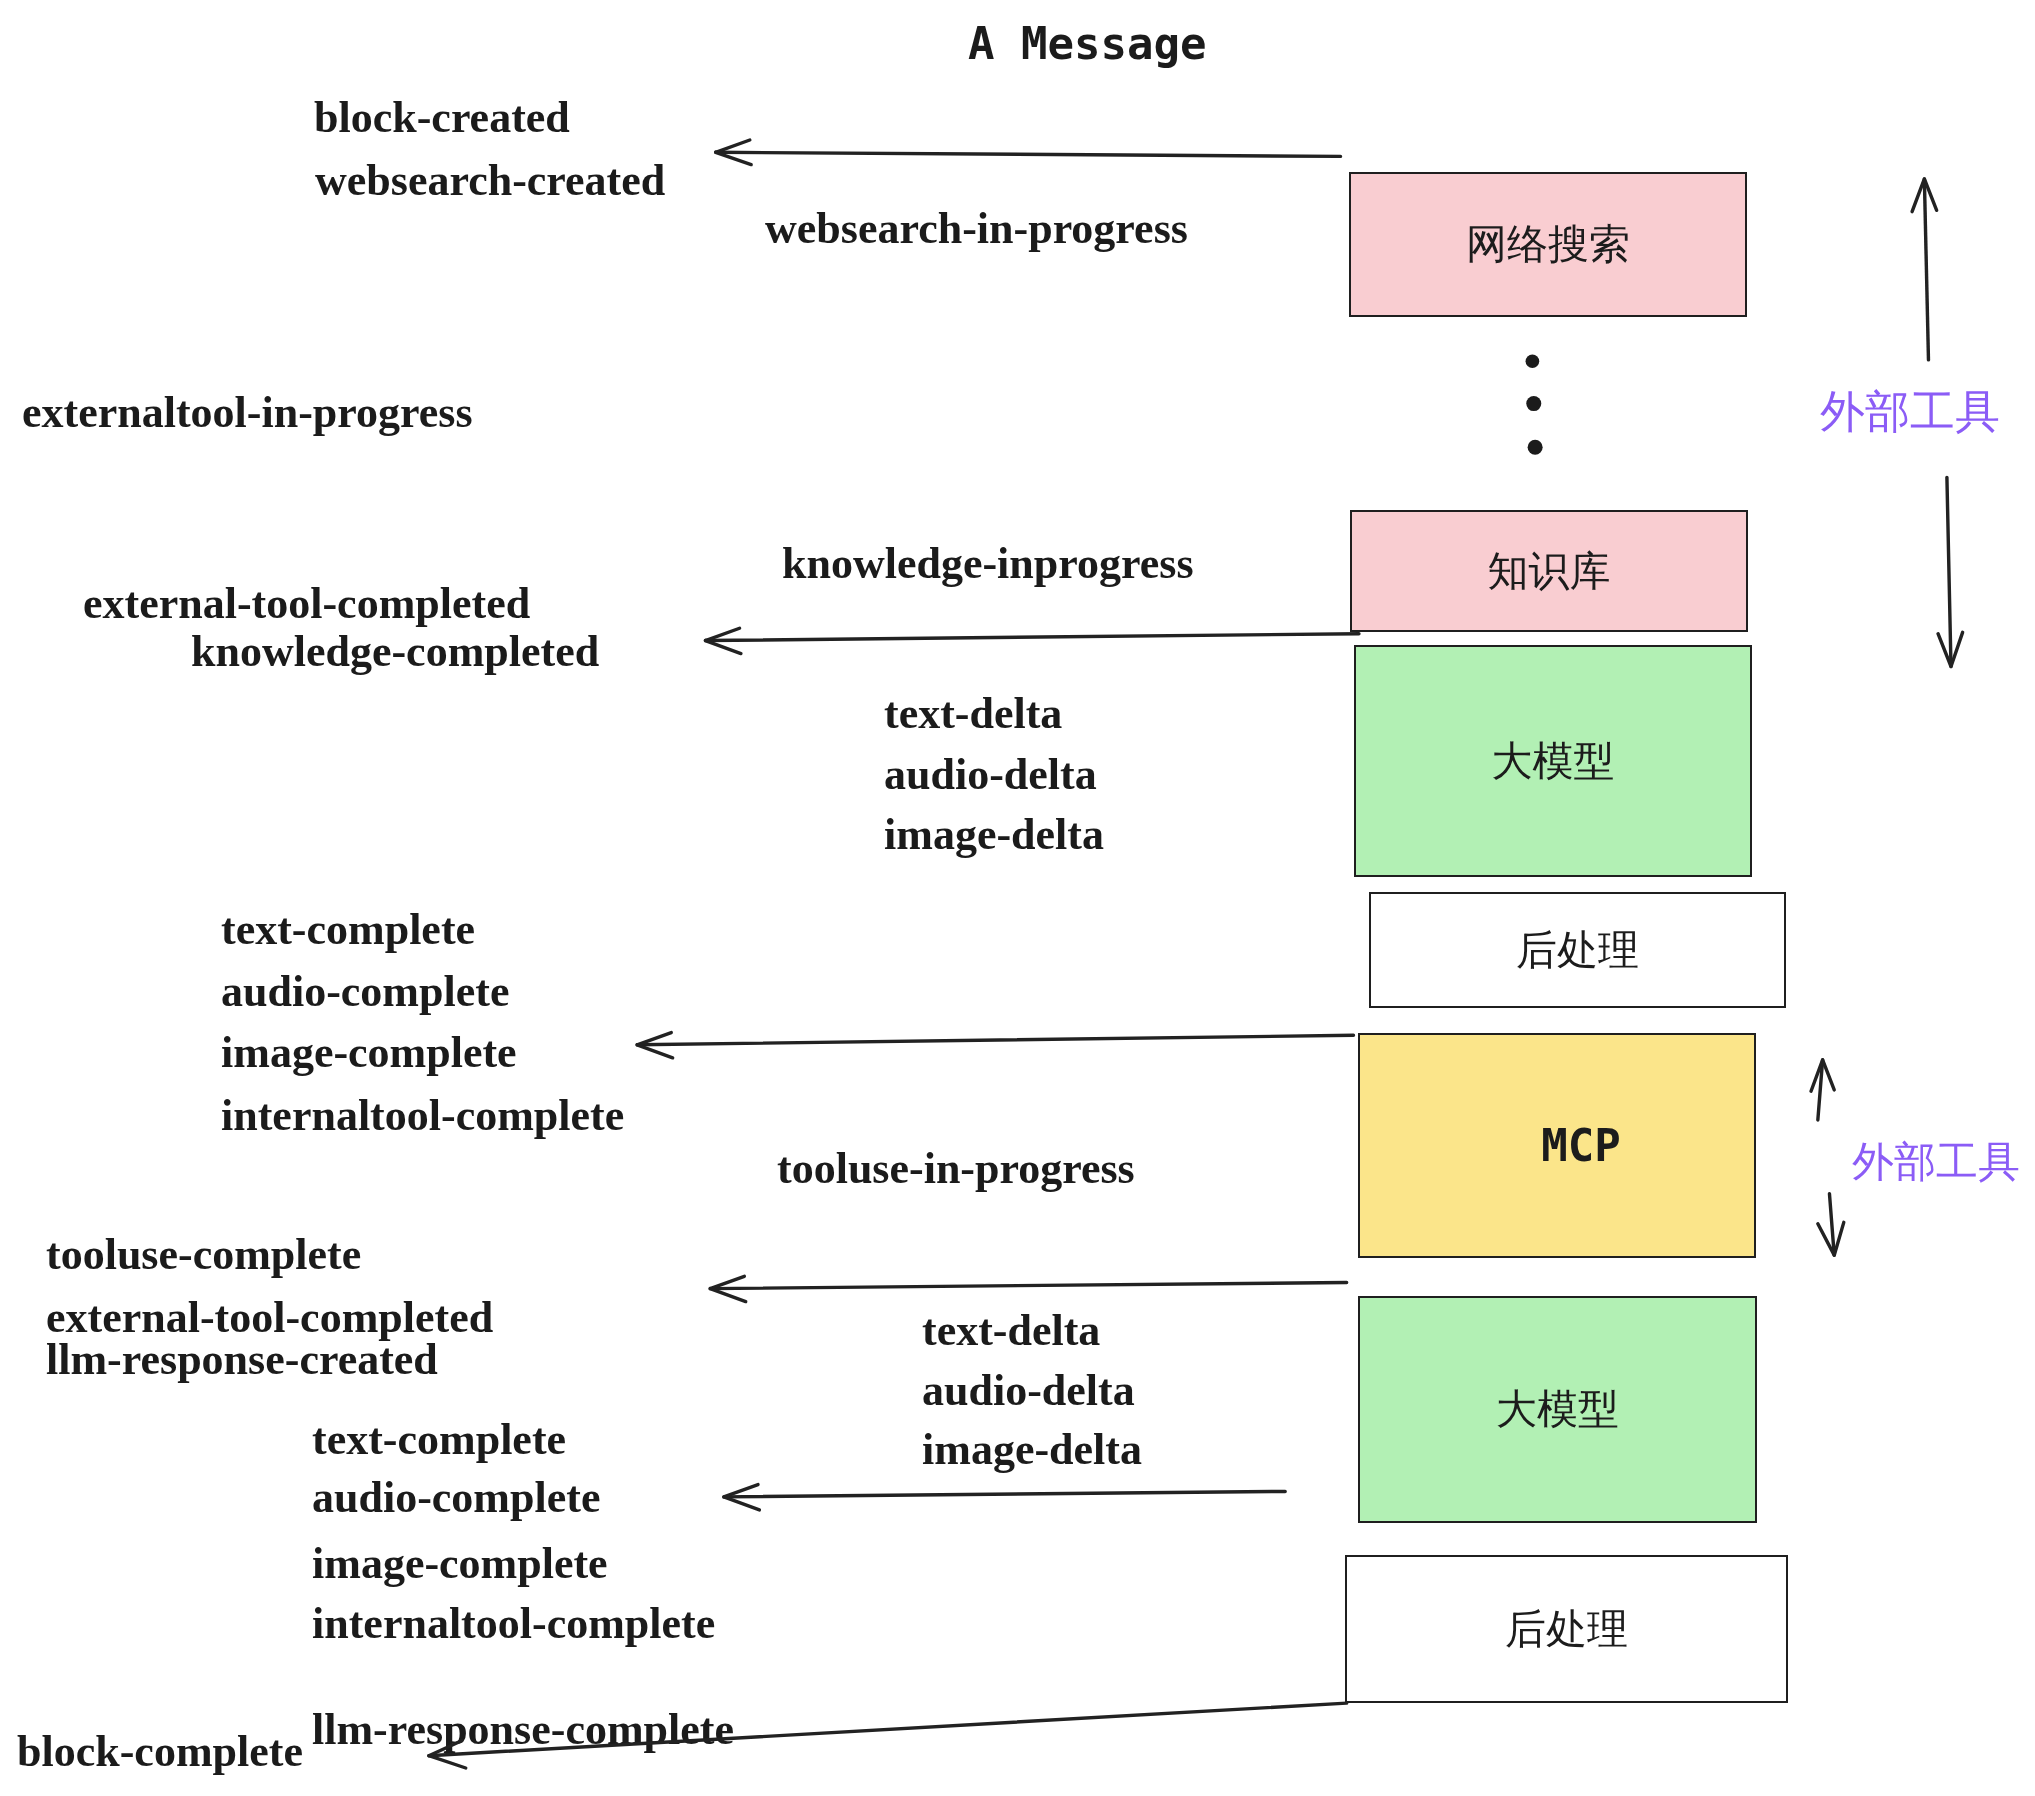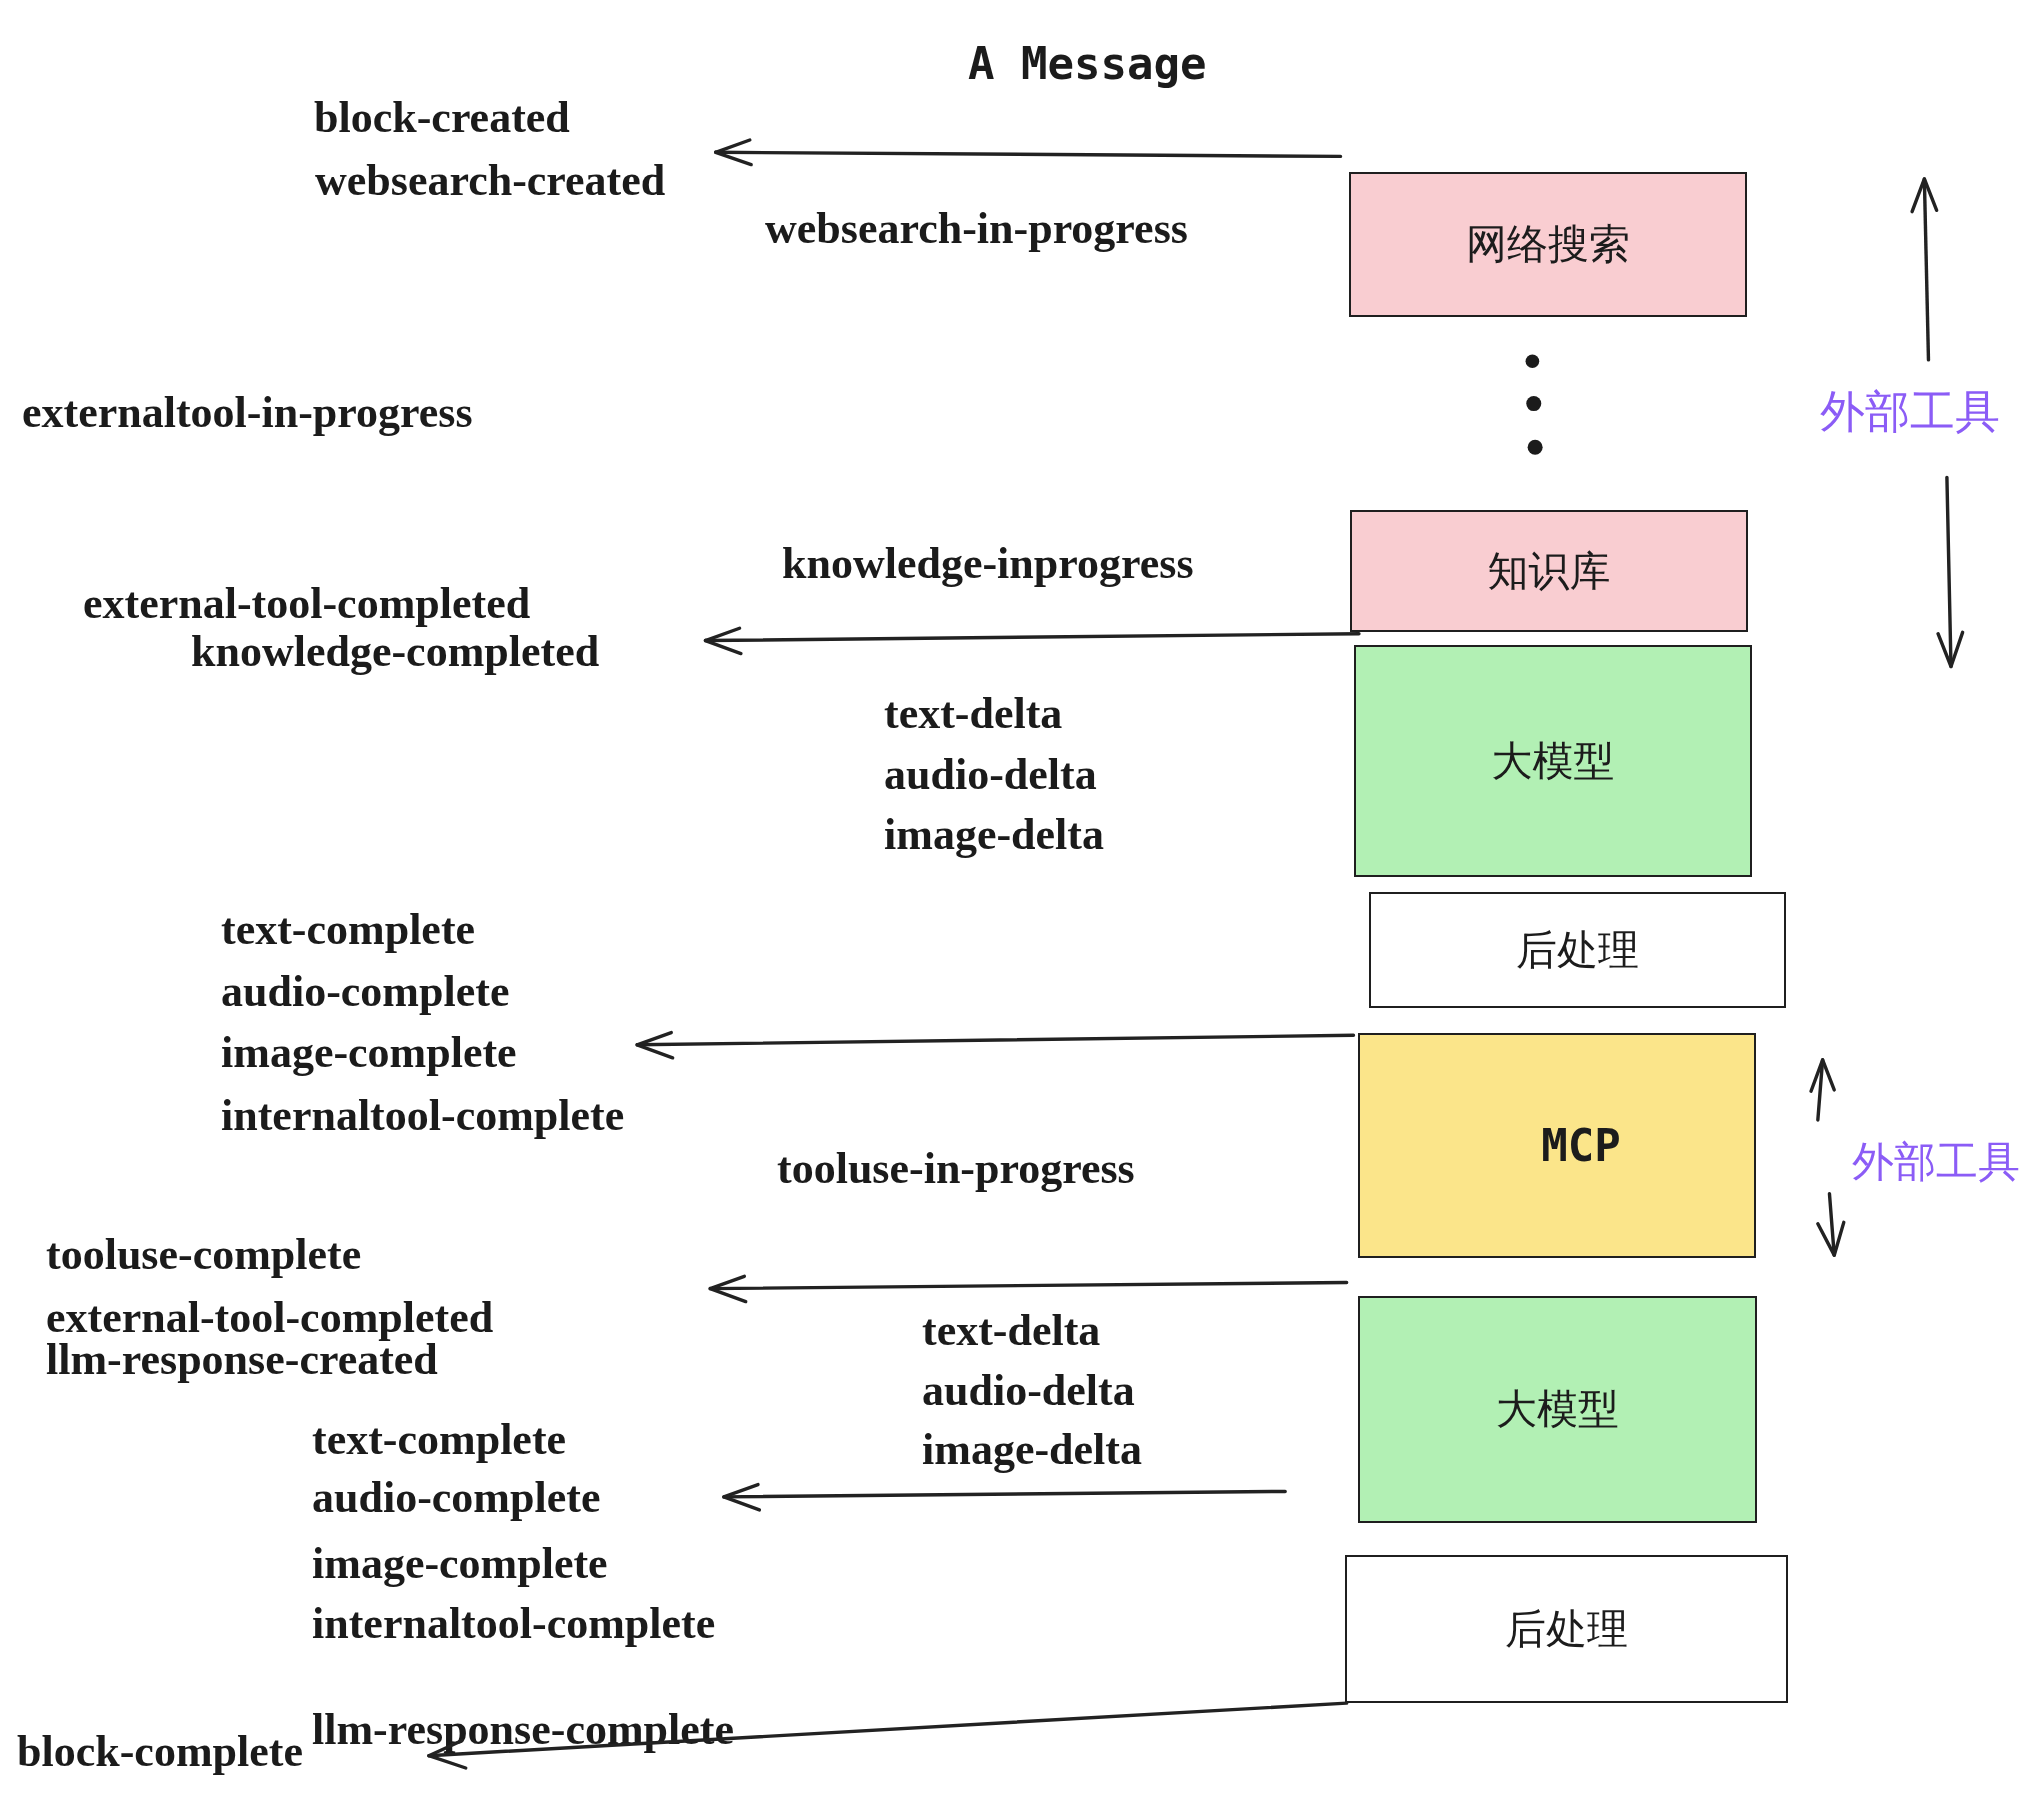"A Message" #title { margin-top: 20px -> none }
